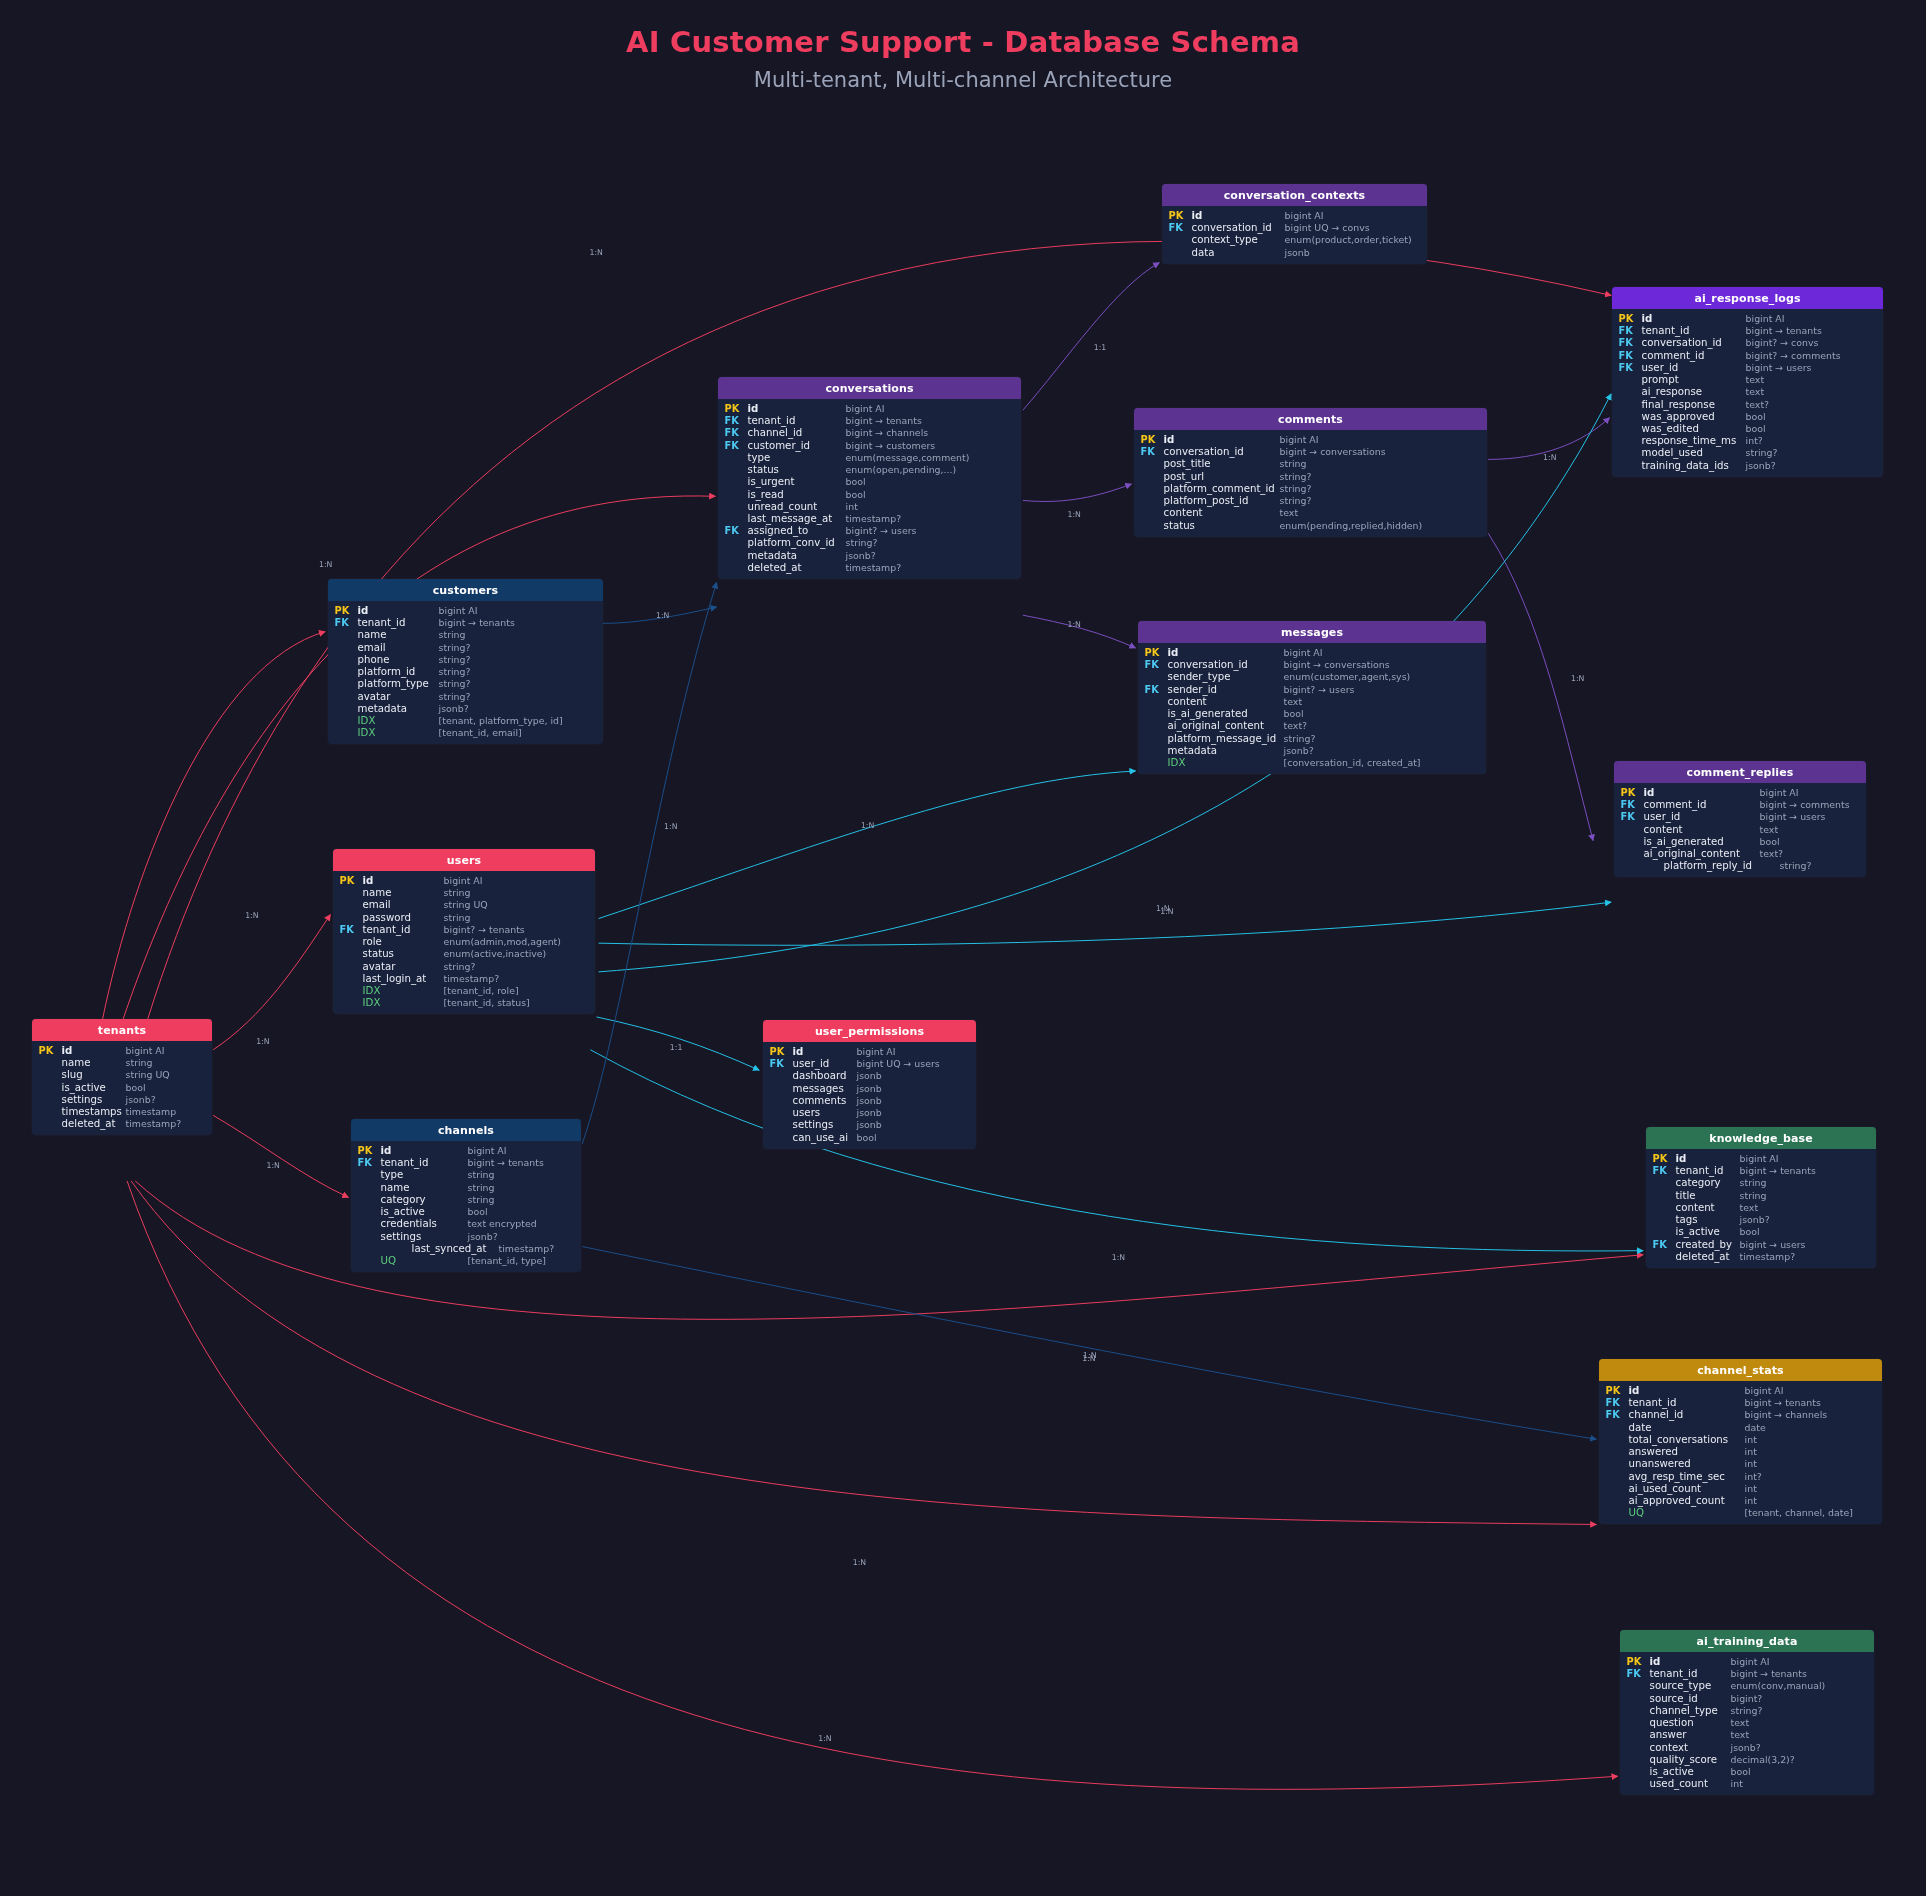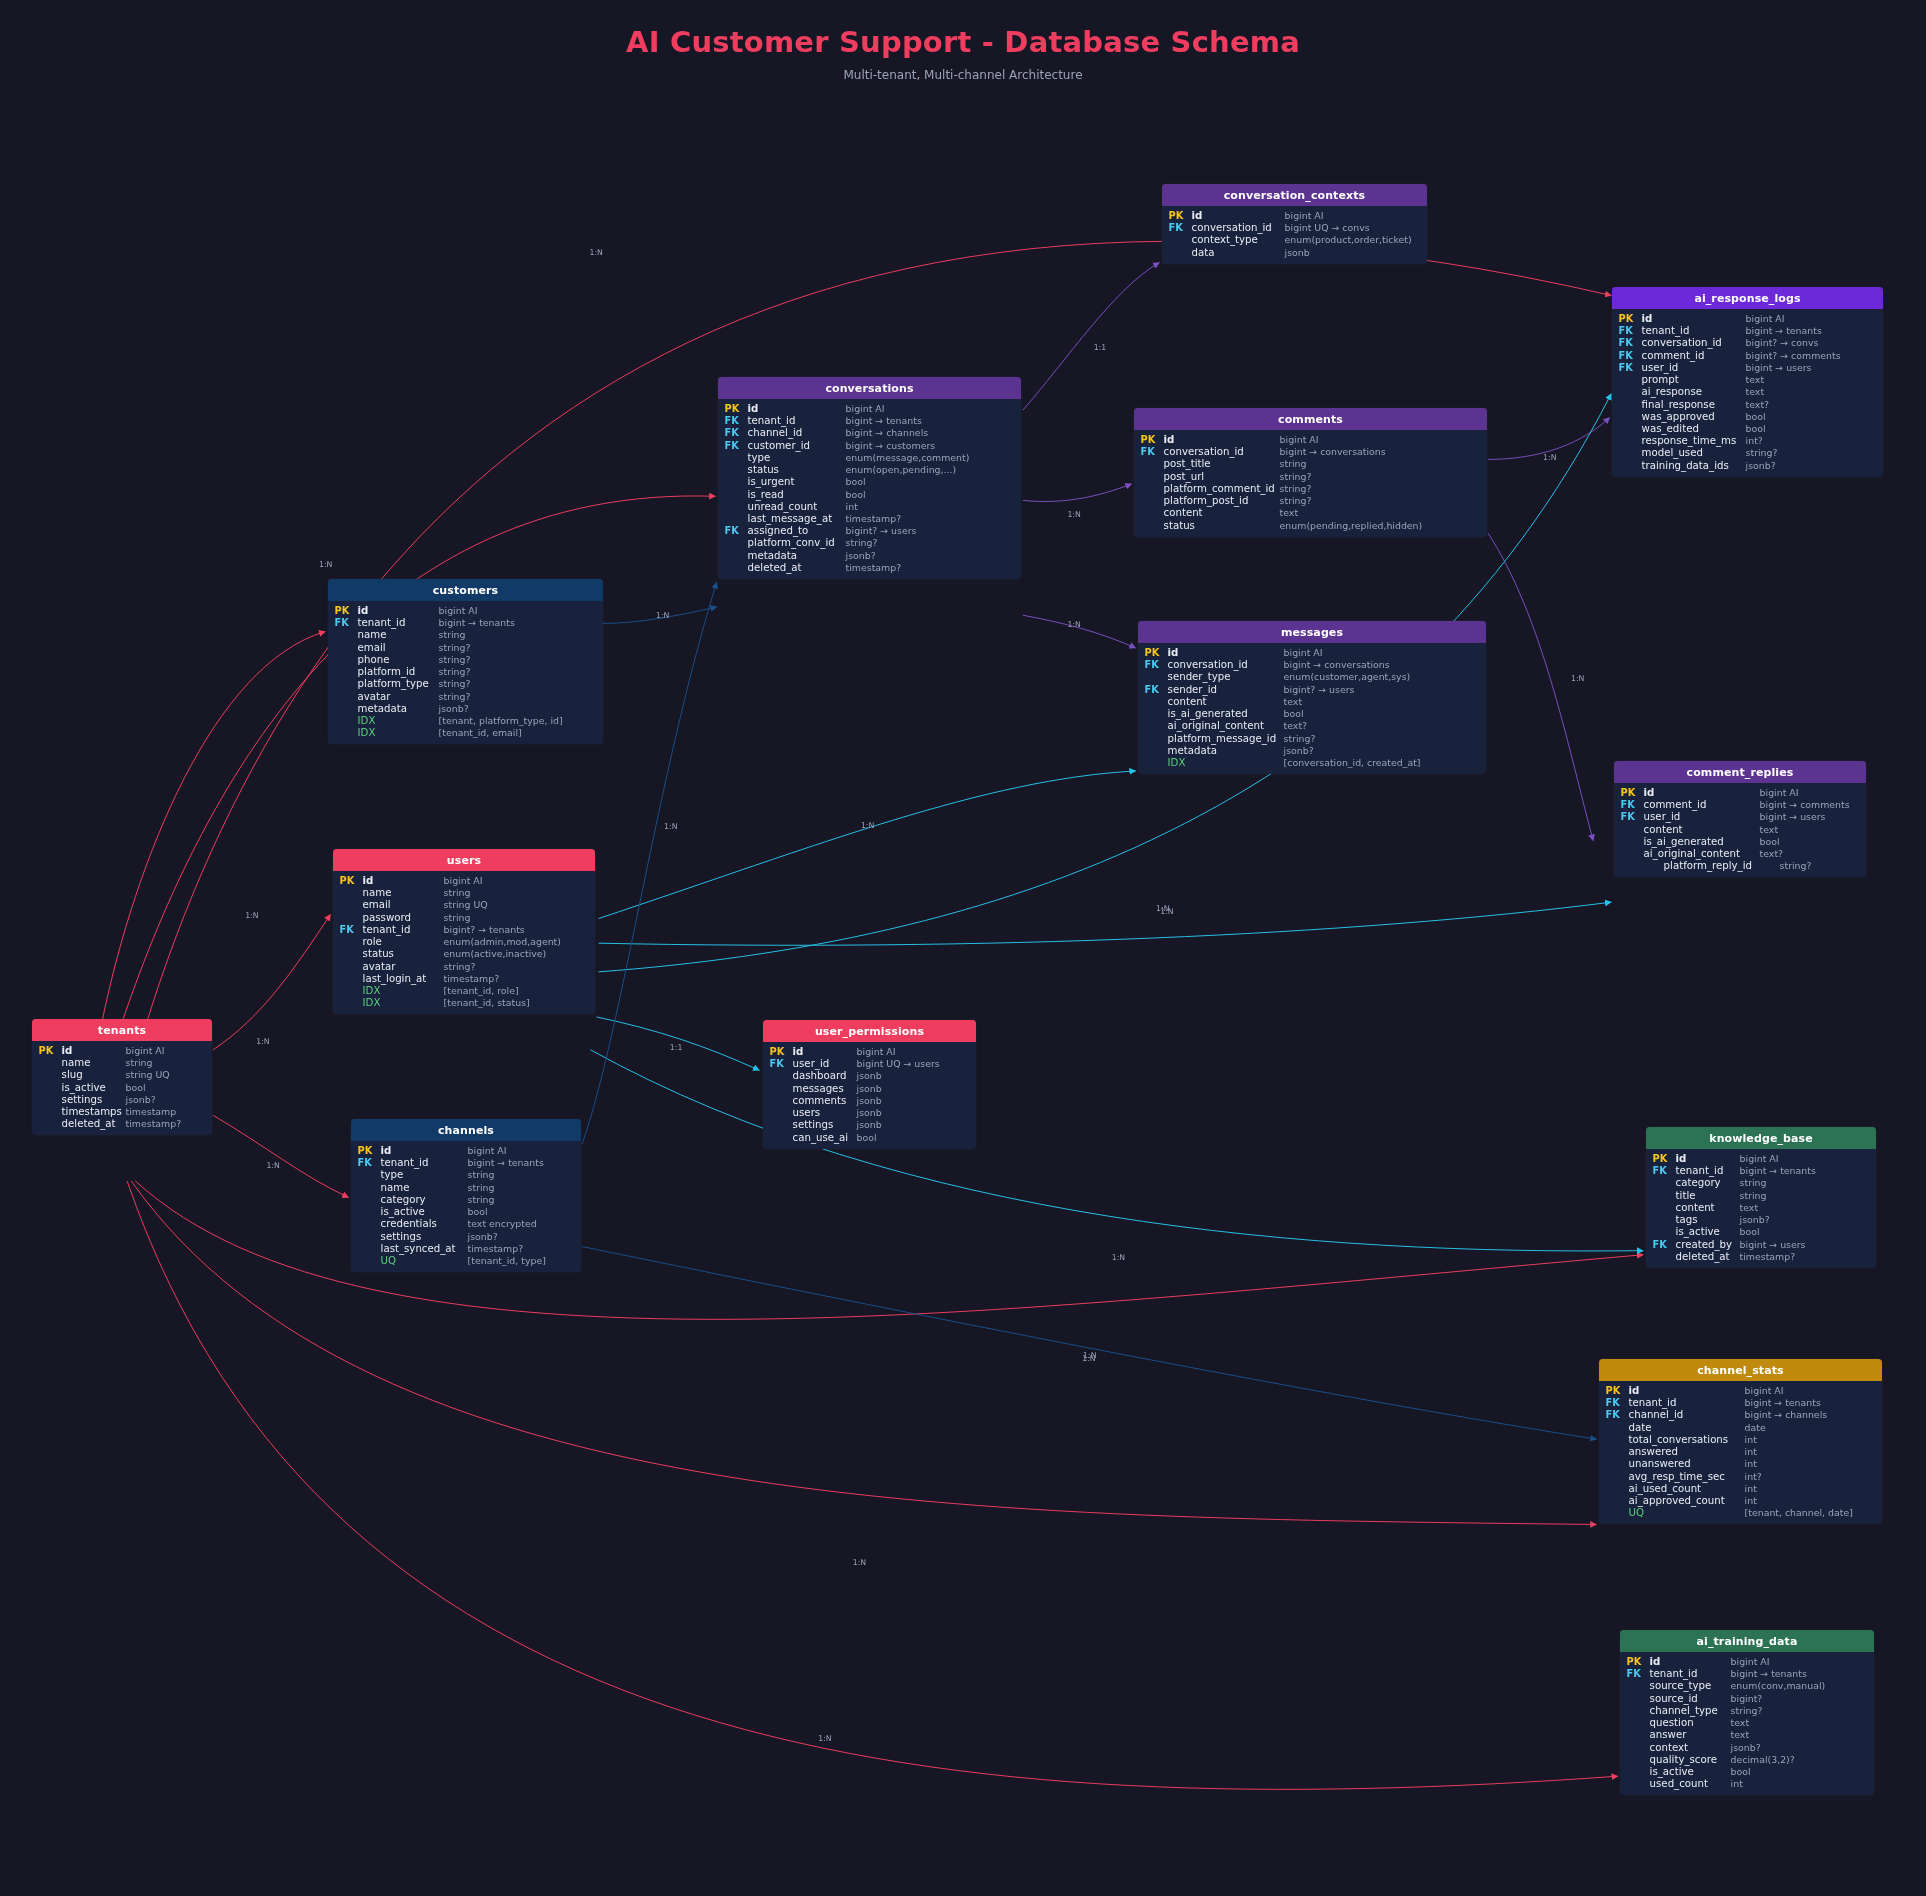"Multi-tenant, Multi-channel Architecture" #doc-subtitle { font-size: 12px -> 21px }
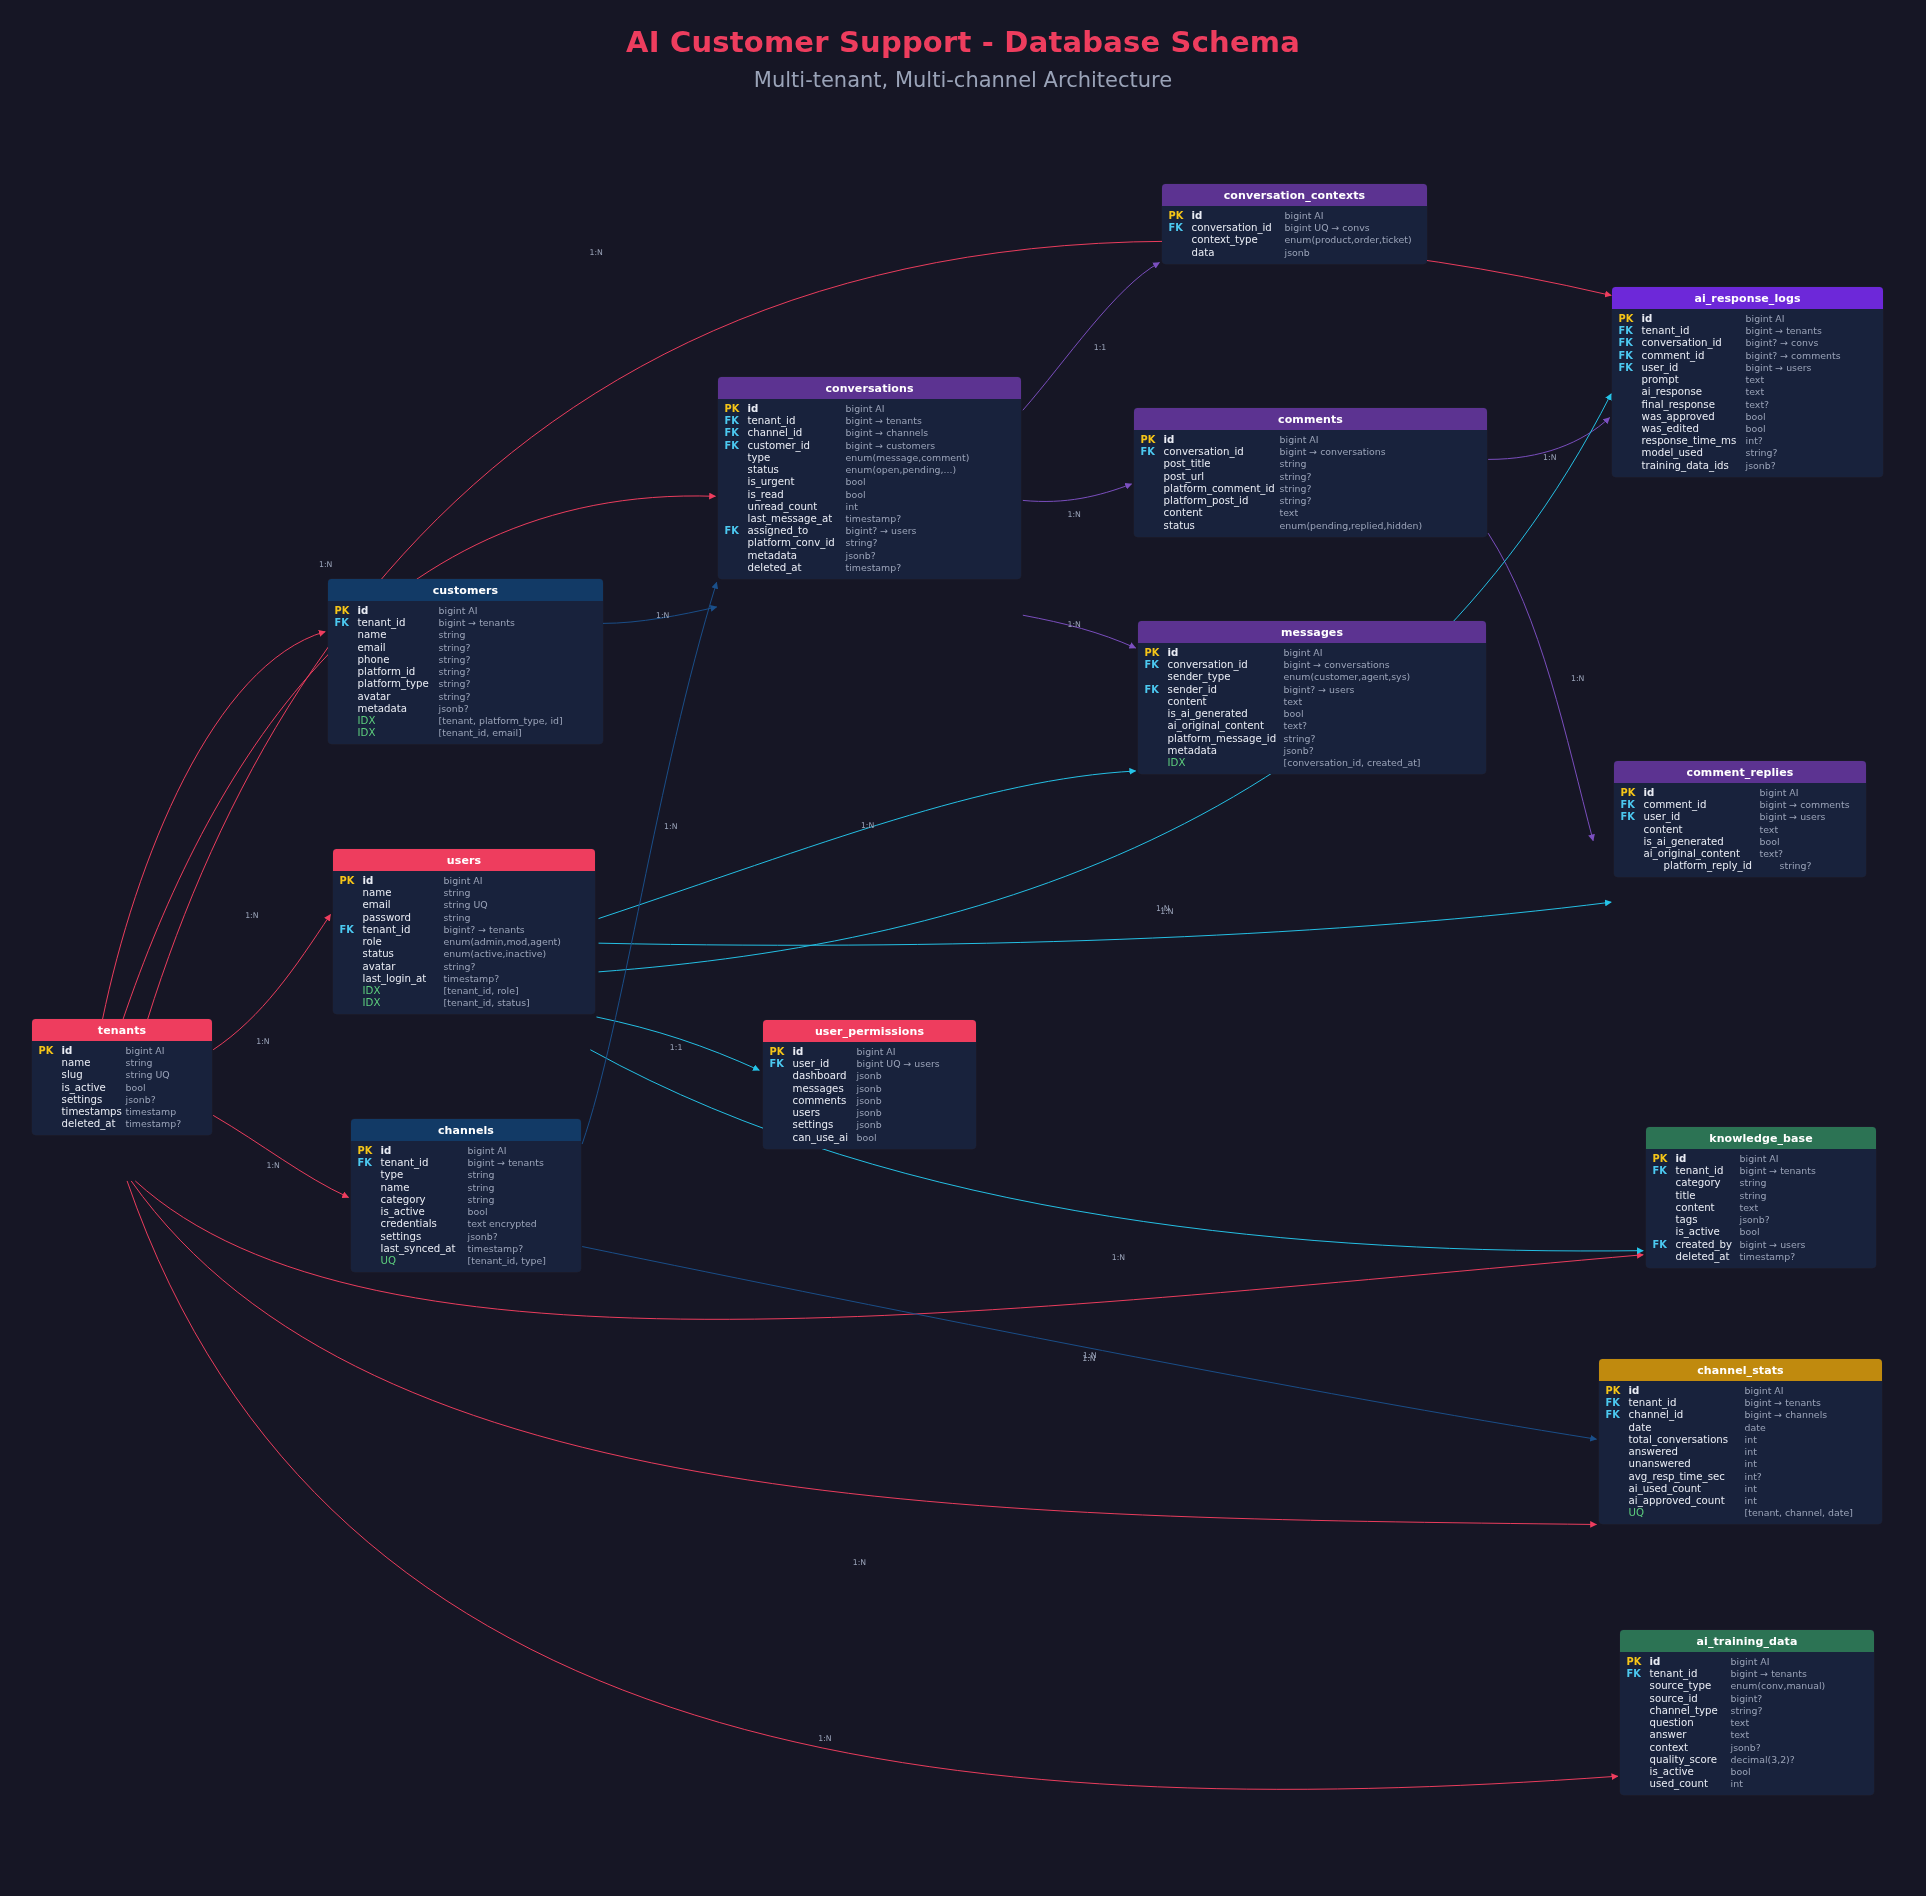"last_synced_at" span.fname { margin-left: none -> 31px }
